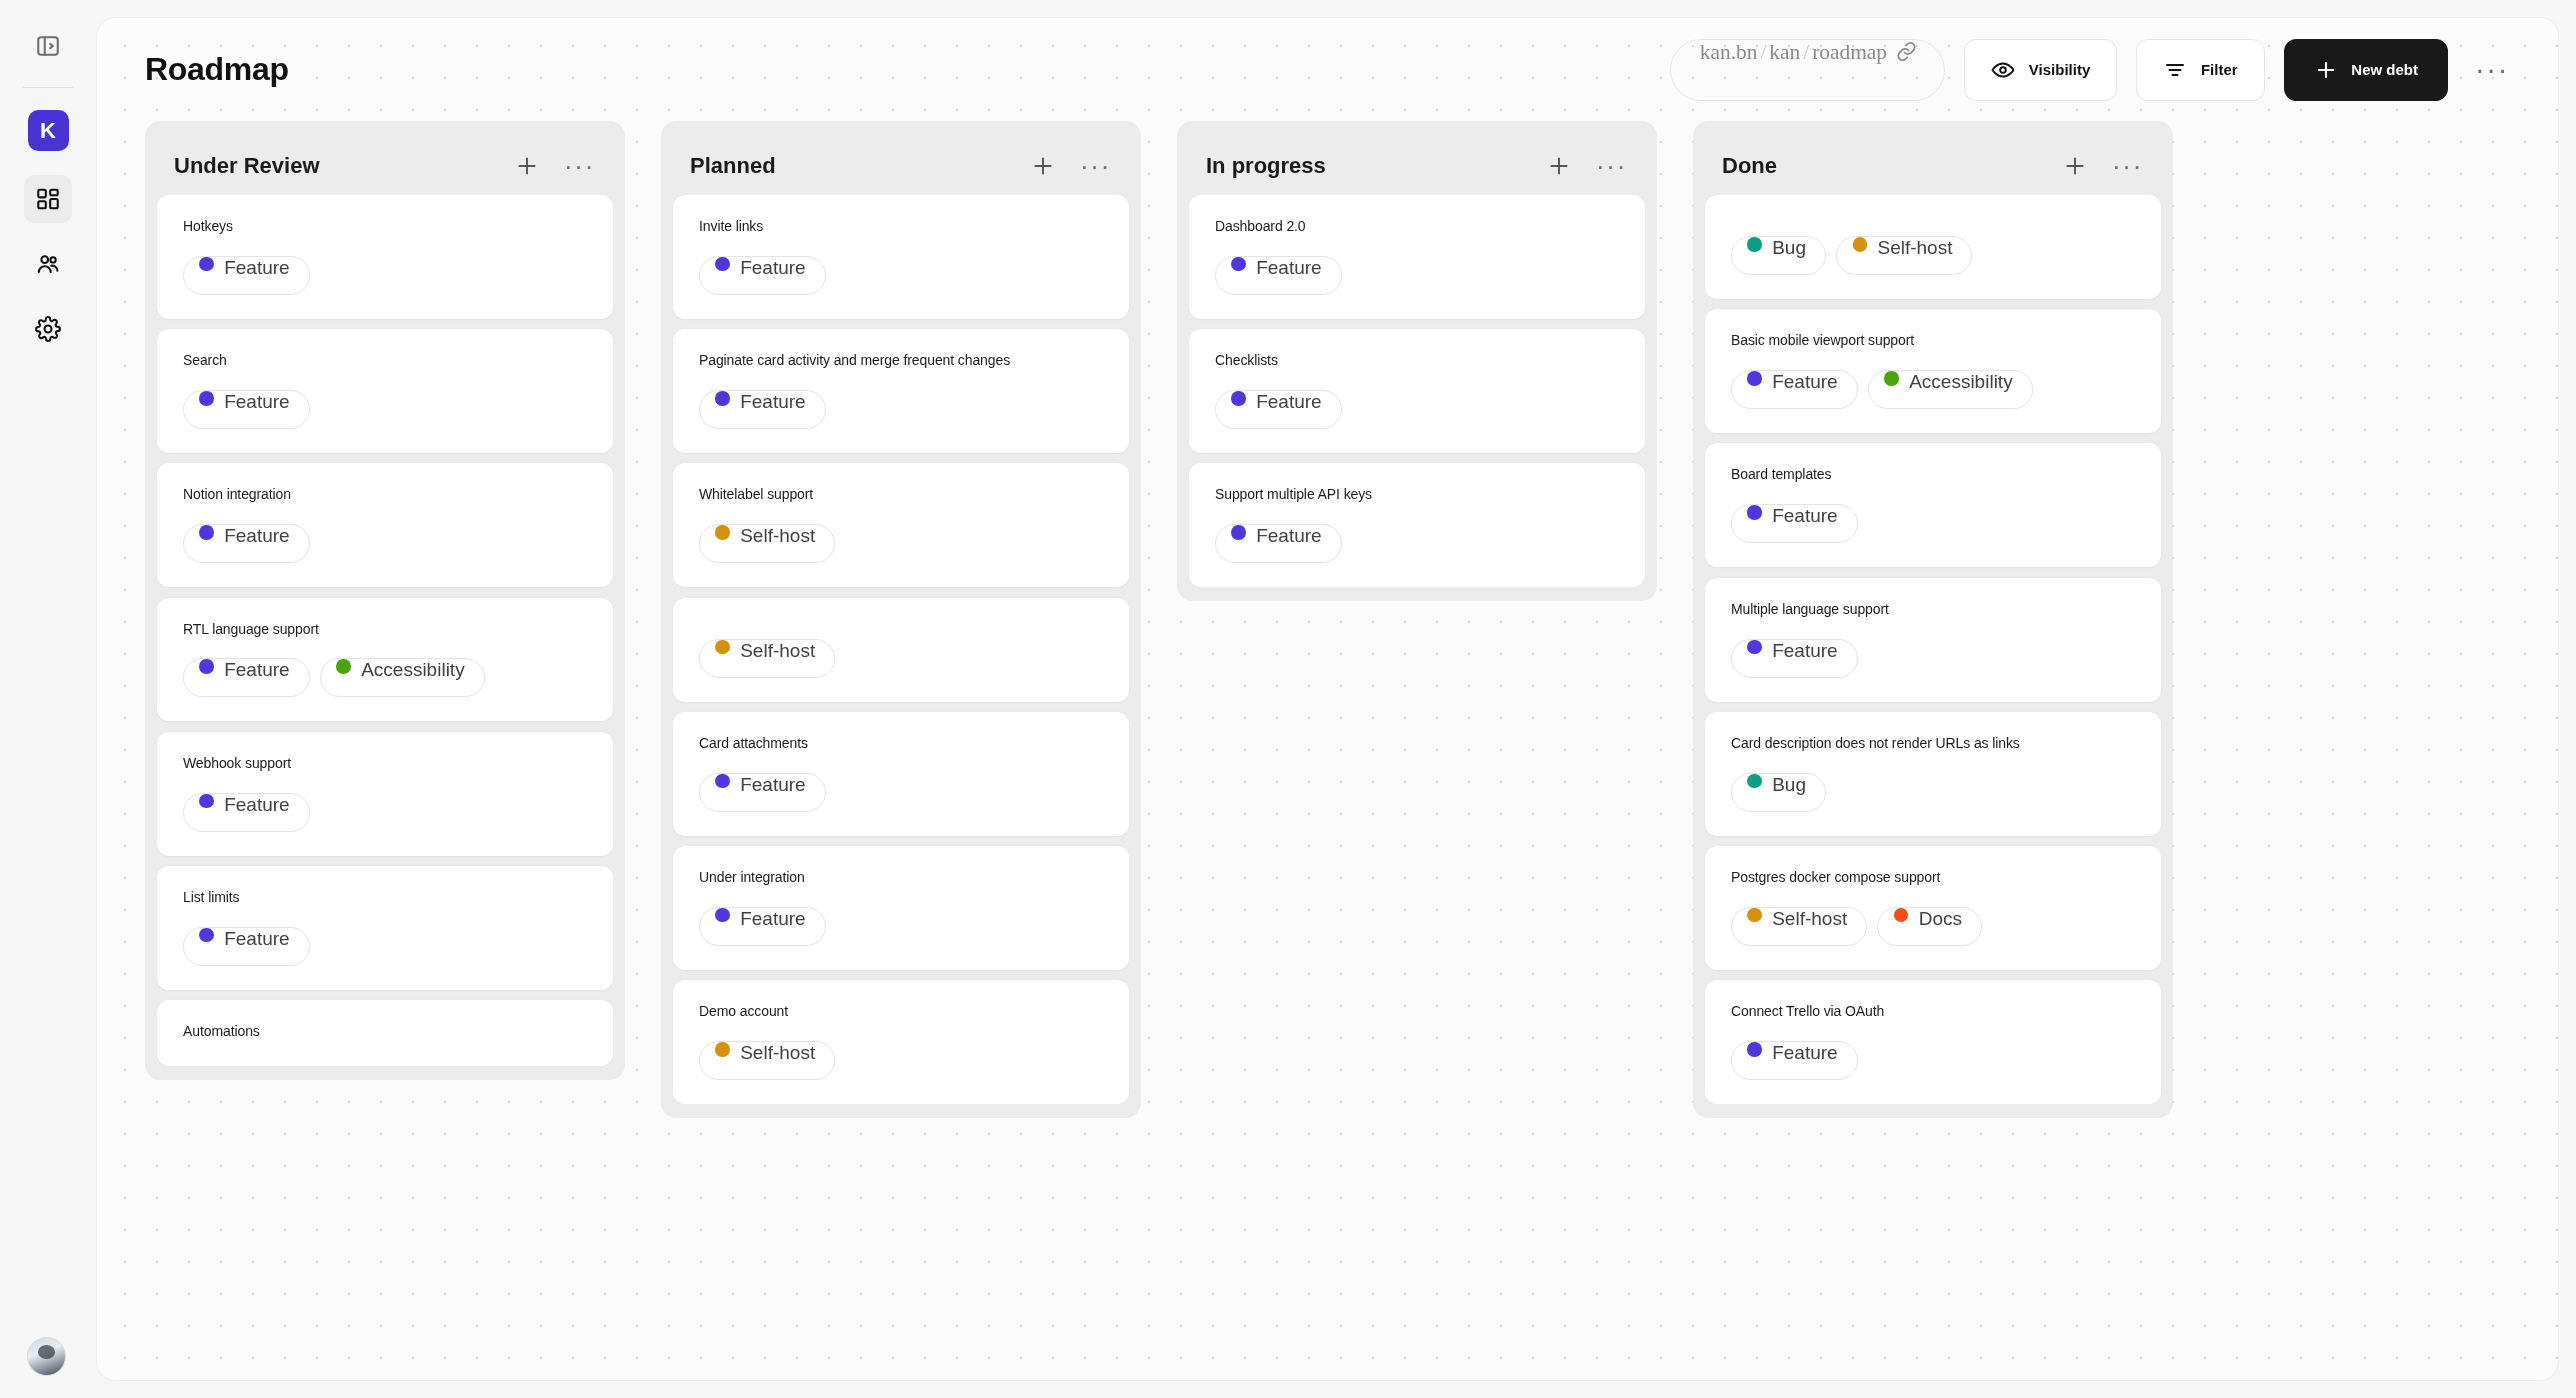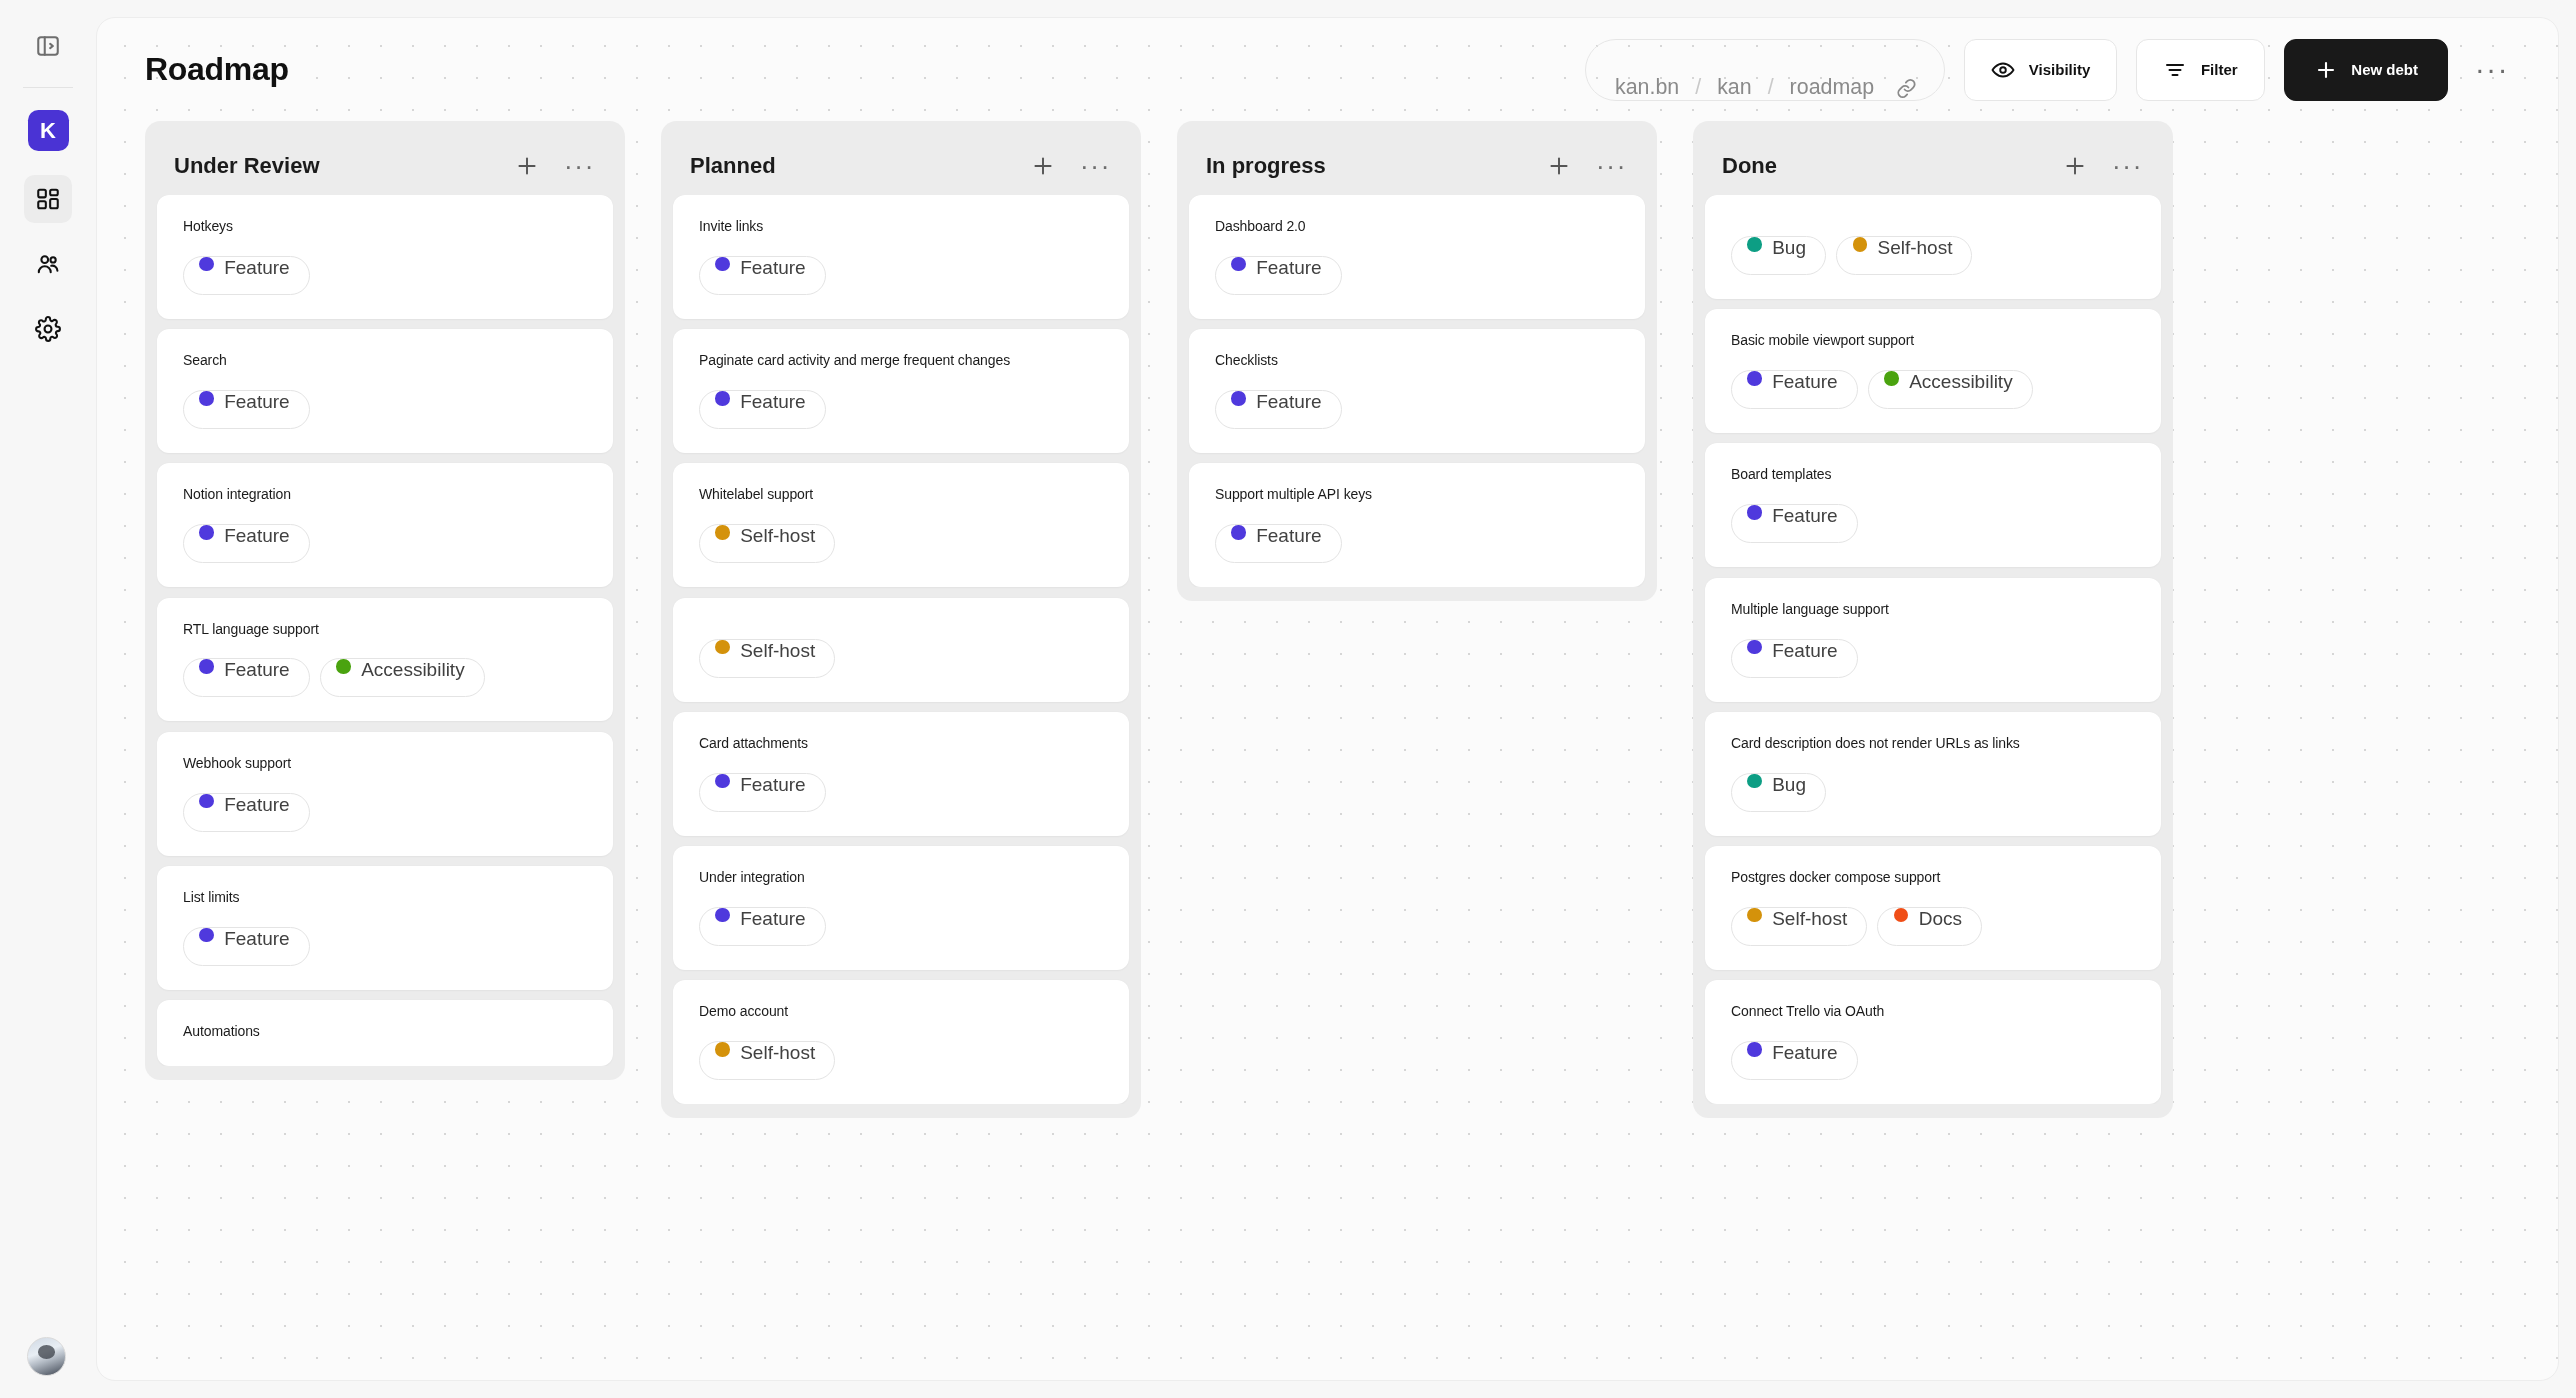"kan.bn" .breadcrumb { align-items: flex-end -> flex-start; font-family: none -> Liberation Serif, serif; gap: 16px -> 3px }
